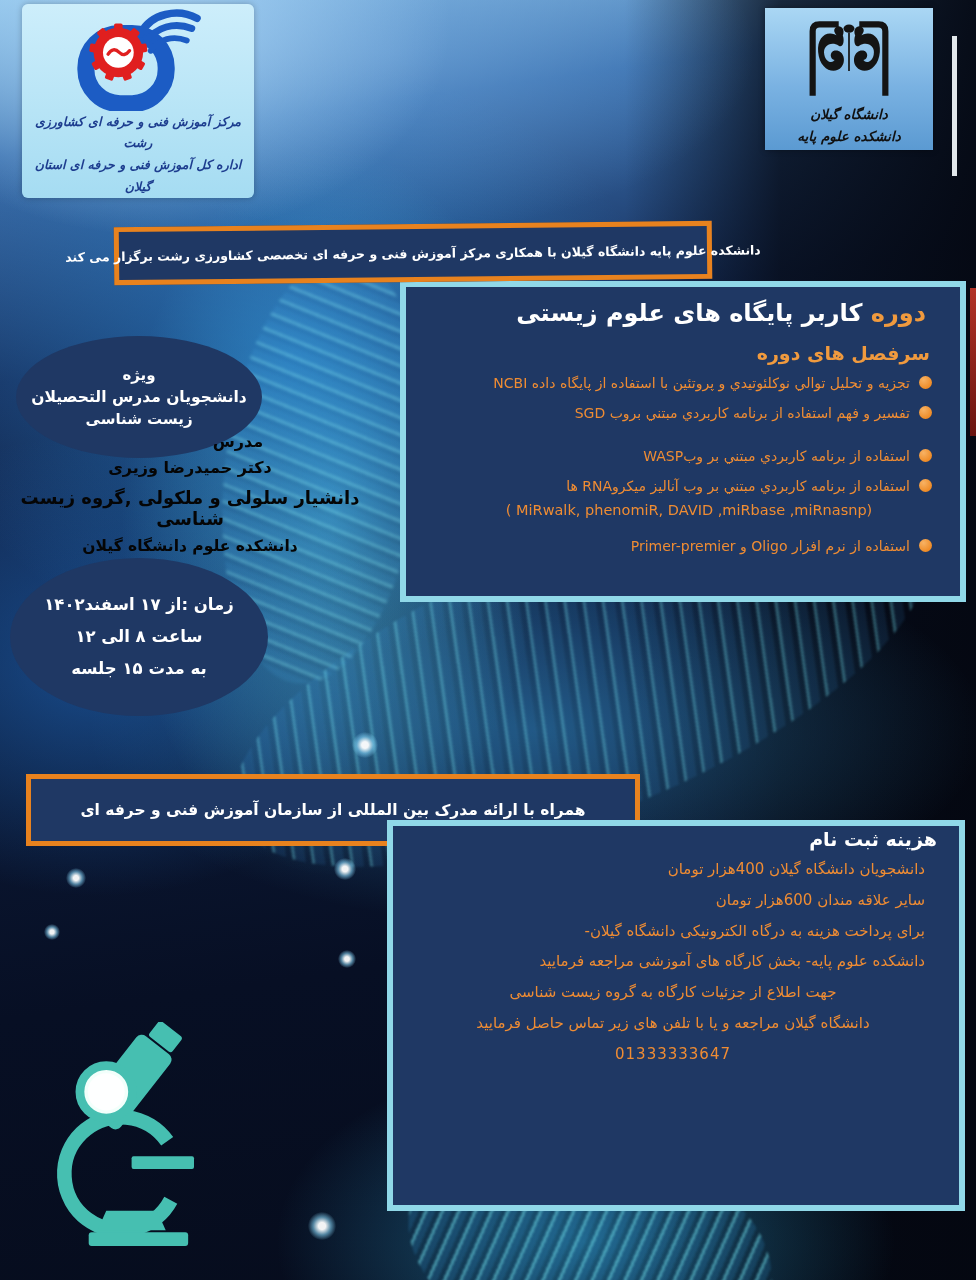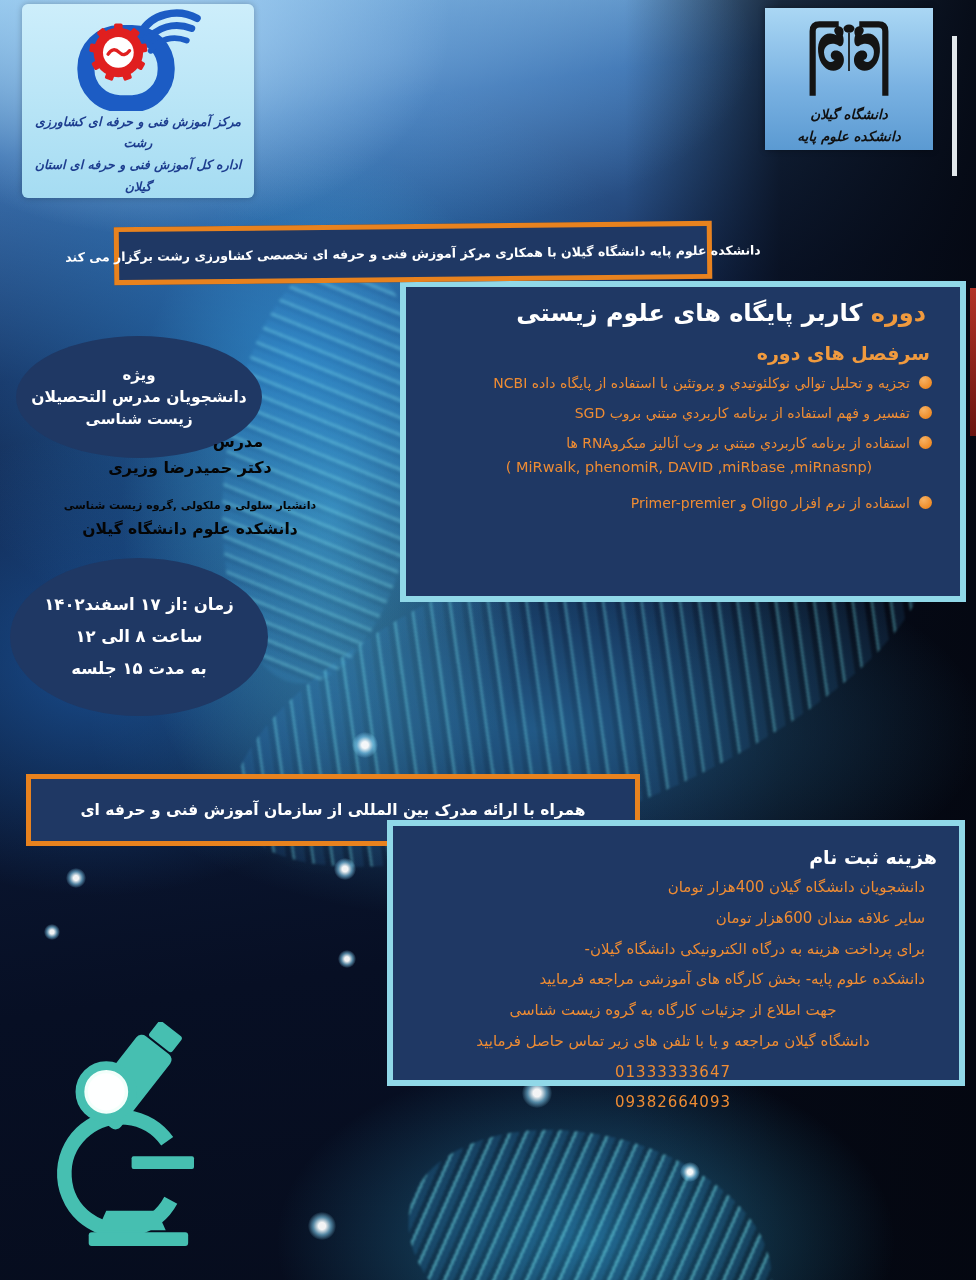"استفاده از برنامه کاربردي مبتني بر وبWASP" div.topic { html: none -> <div> <span></span> <span>استفاده از برنامه کاربردي مبتني بر وبWASP</span> </div> }
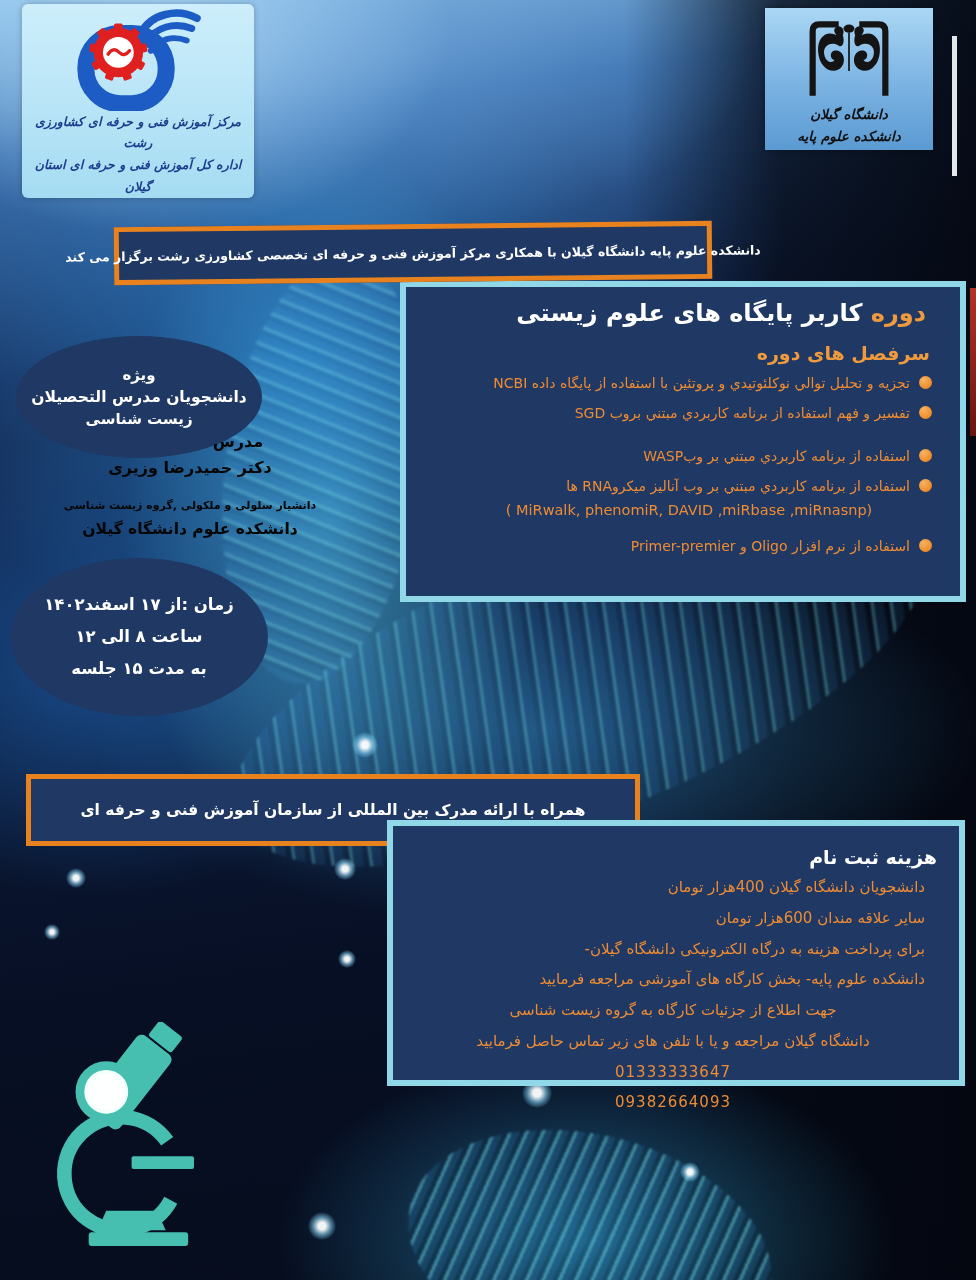"دانشیار سلولی و ملکولی ,گروه" .instructor .title { font-size: 11px -> 18px; margin-top: 22px -> 10px }
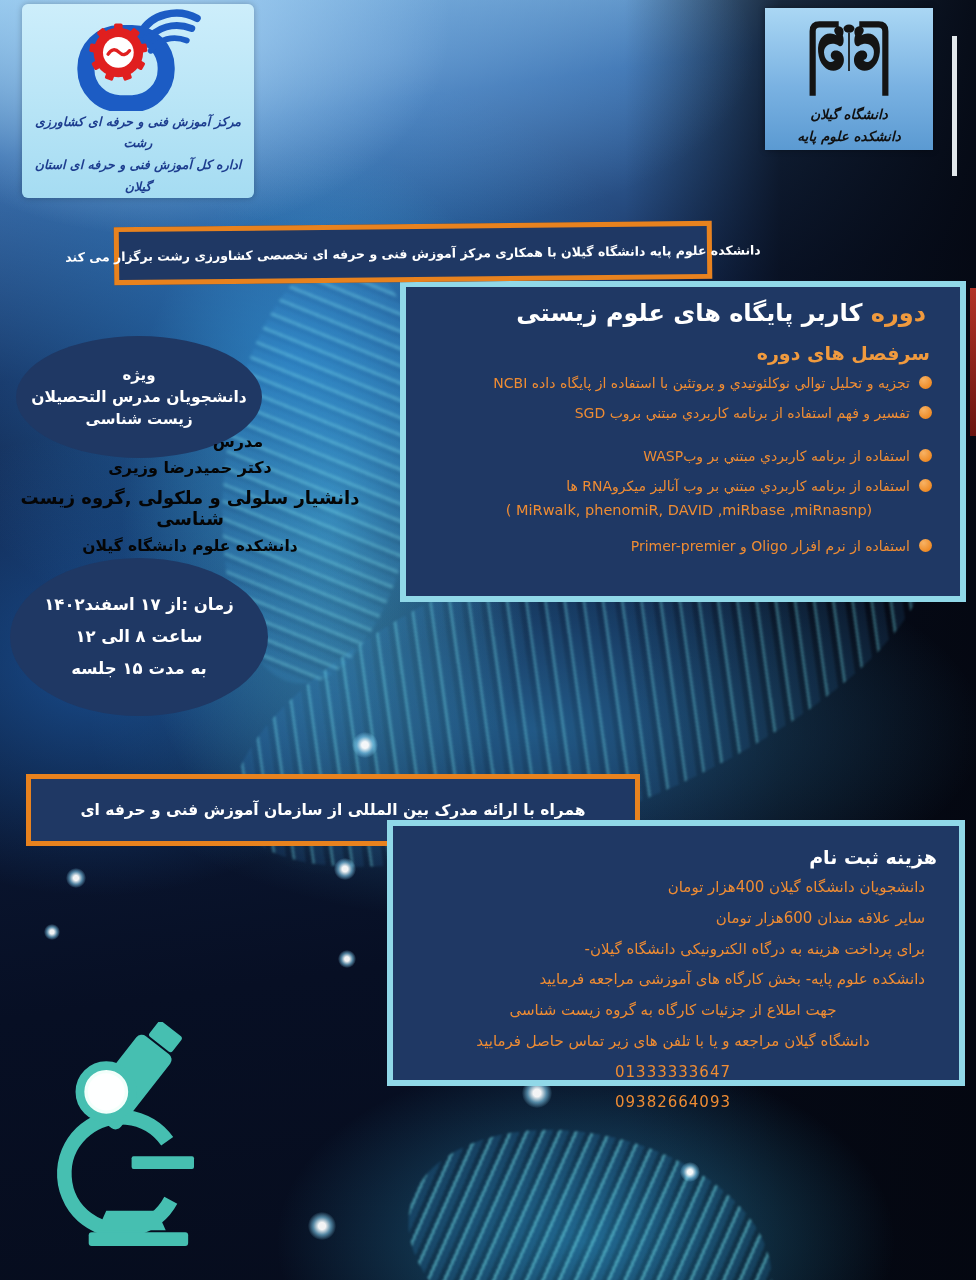"هزینه ثبت نام" .reg-box { height: 266px -> 391px; padding: 20px 20px 8px 14px -> 2px 20px 8px 14px }
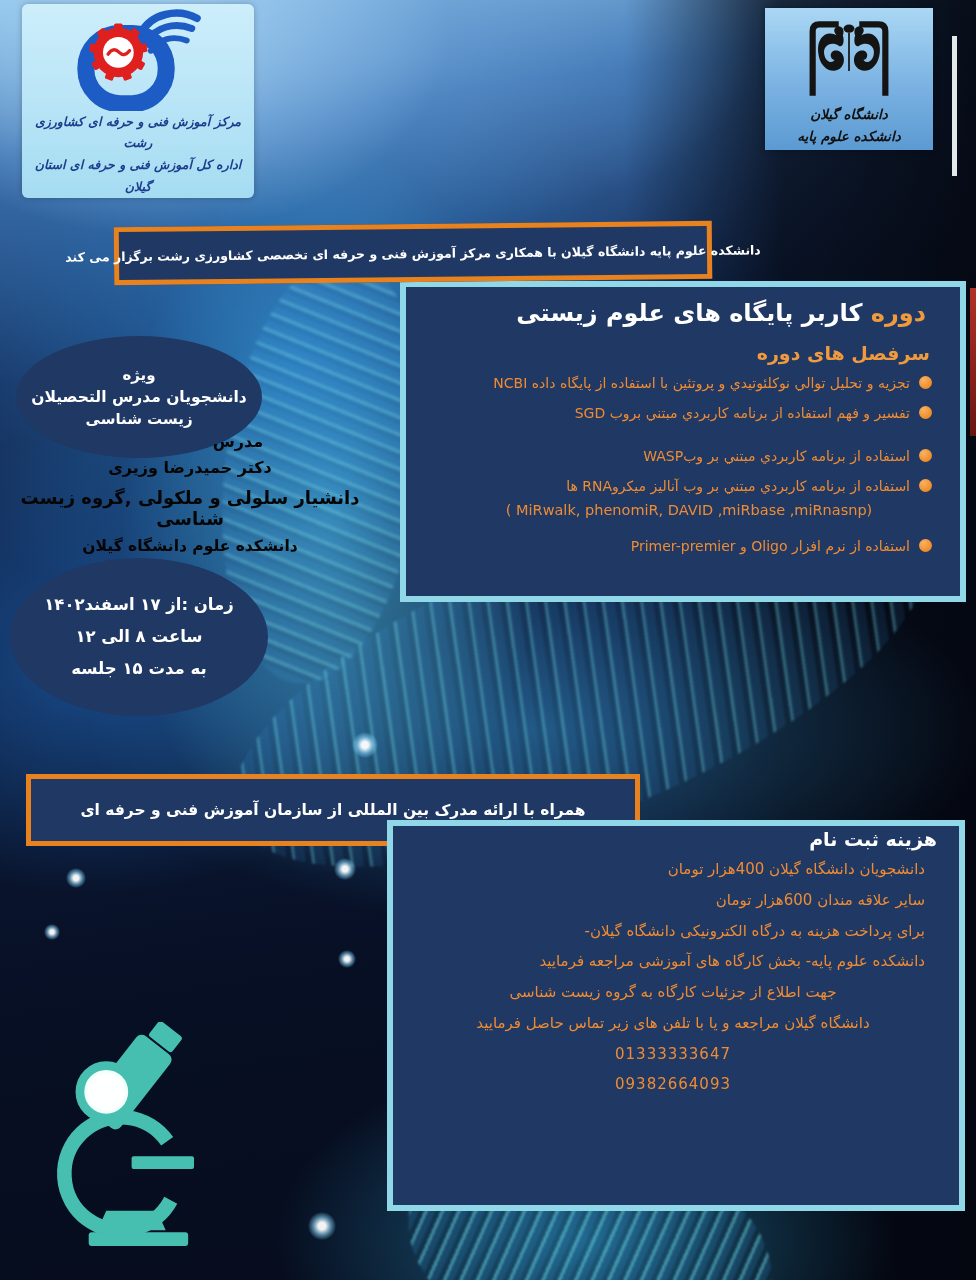"09382664093" div.reg-line { html: <div>09382664093</div> -> none }
